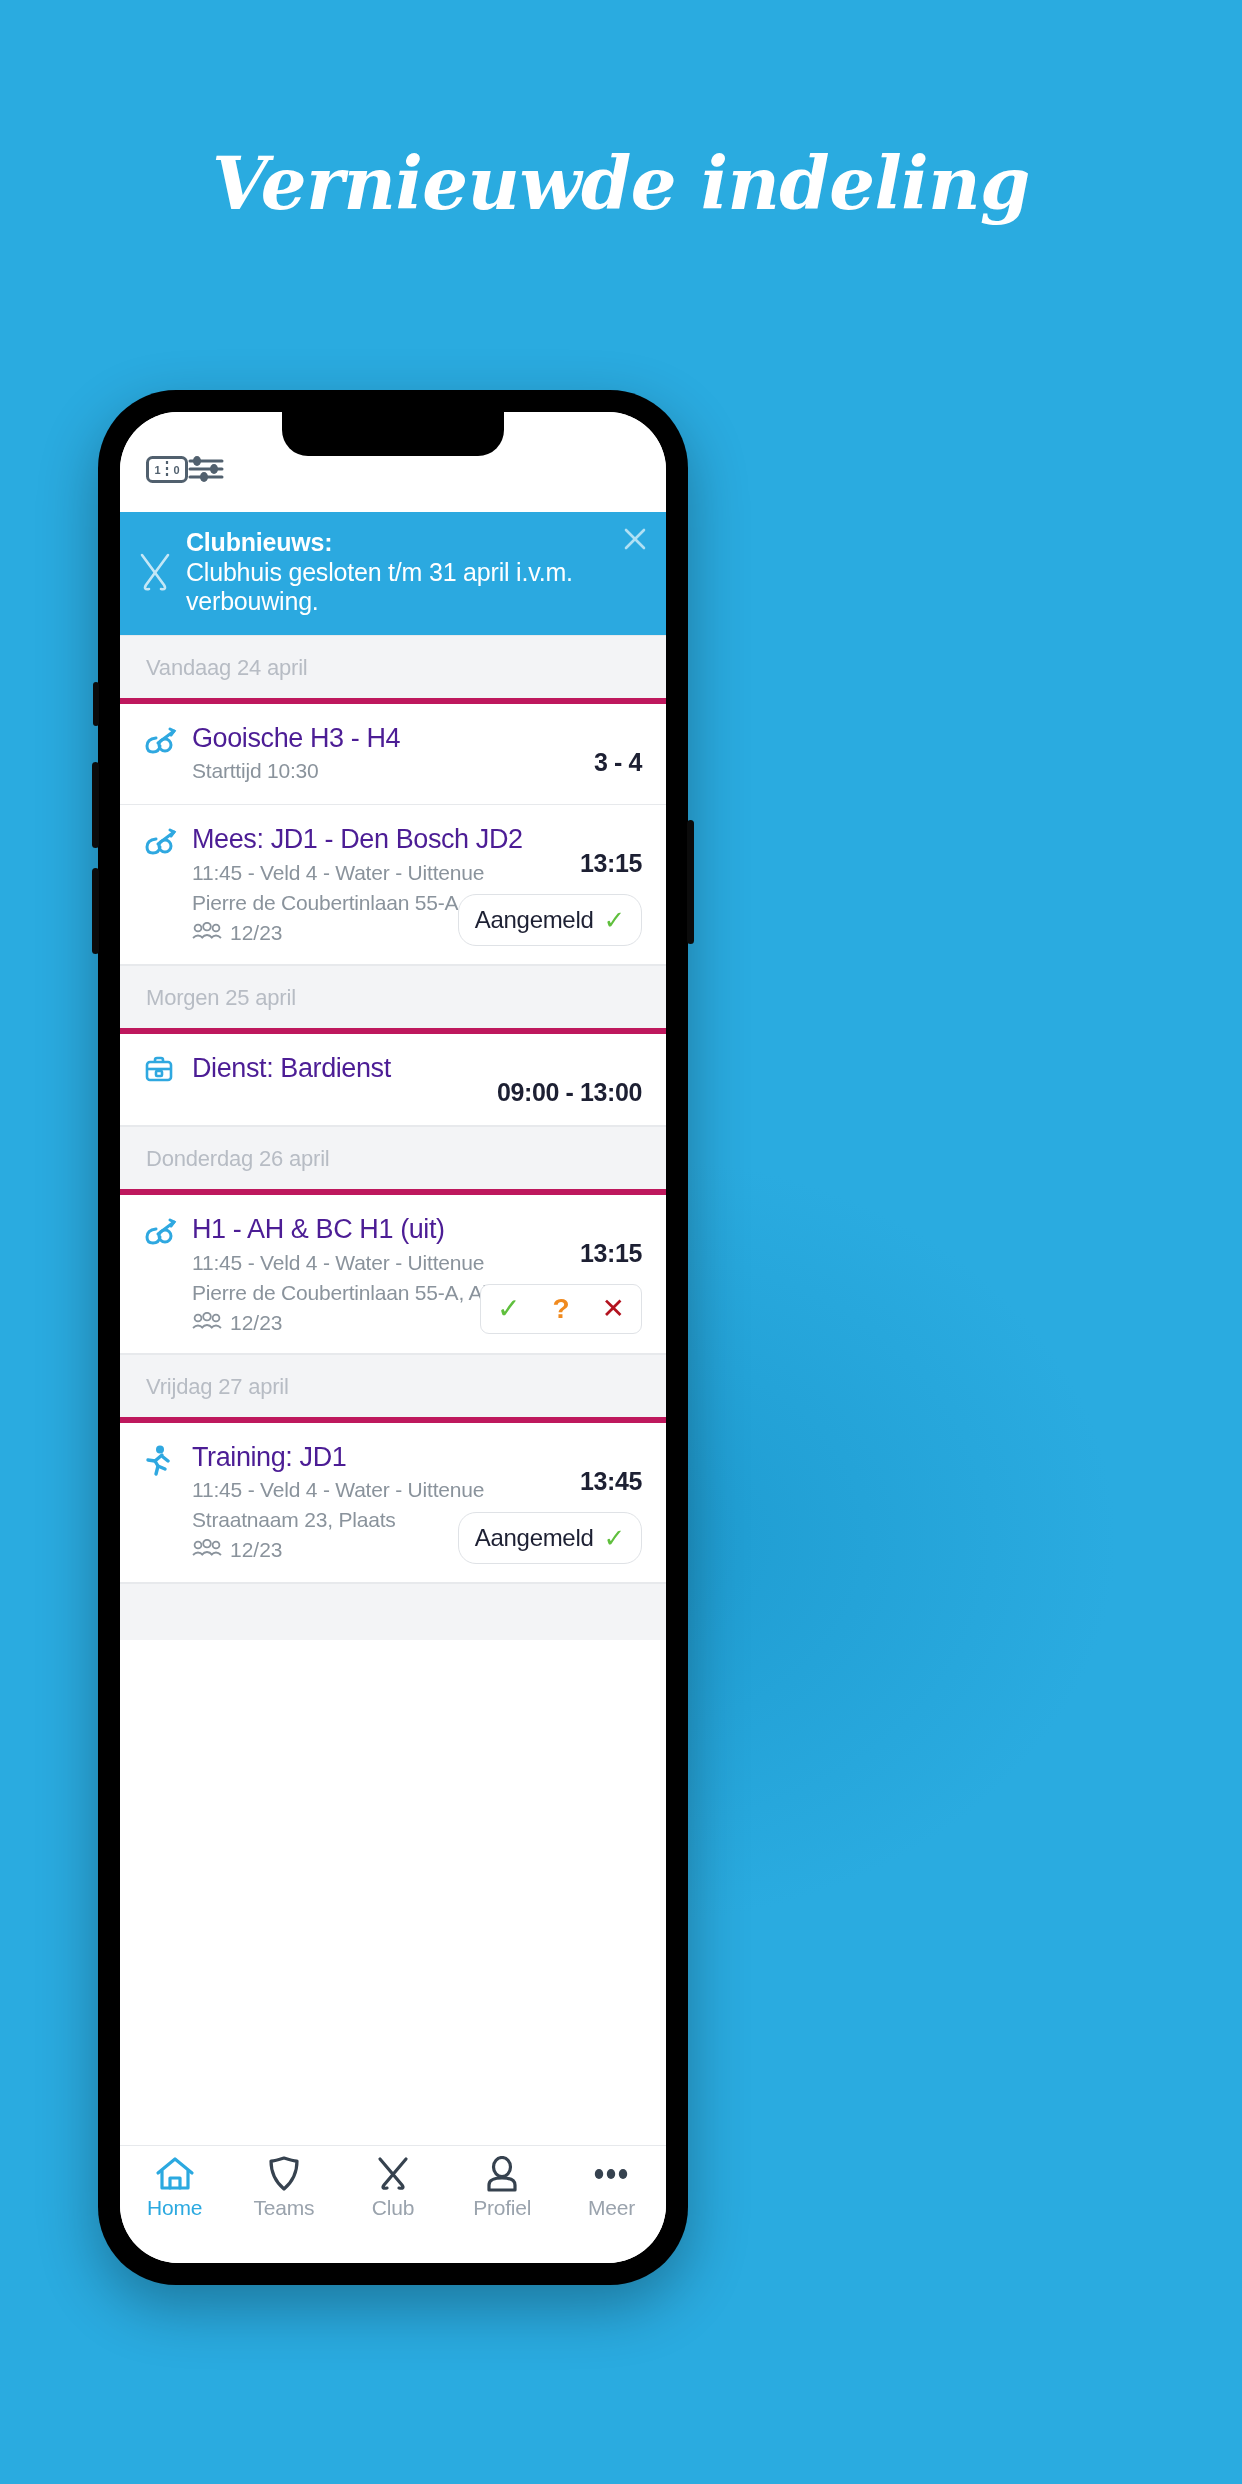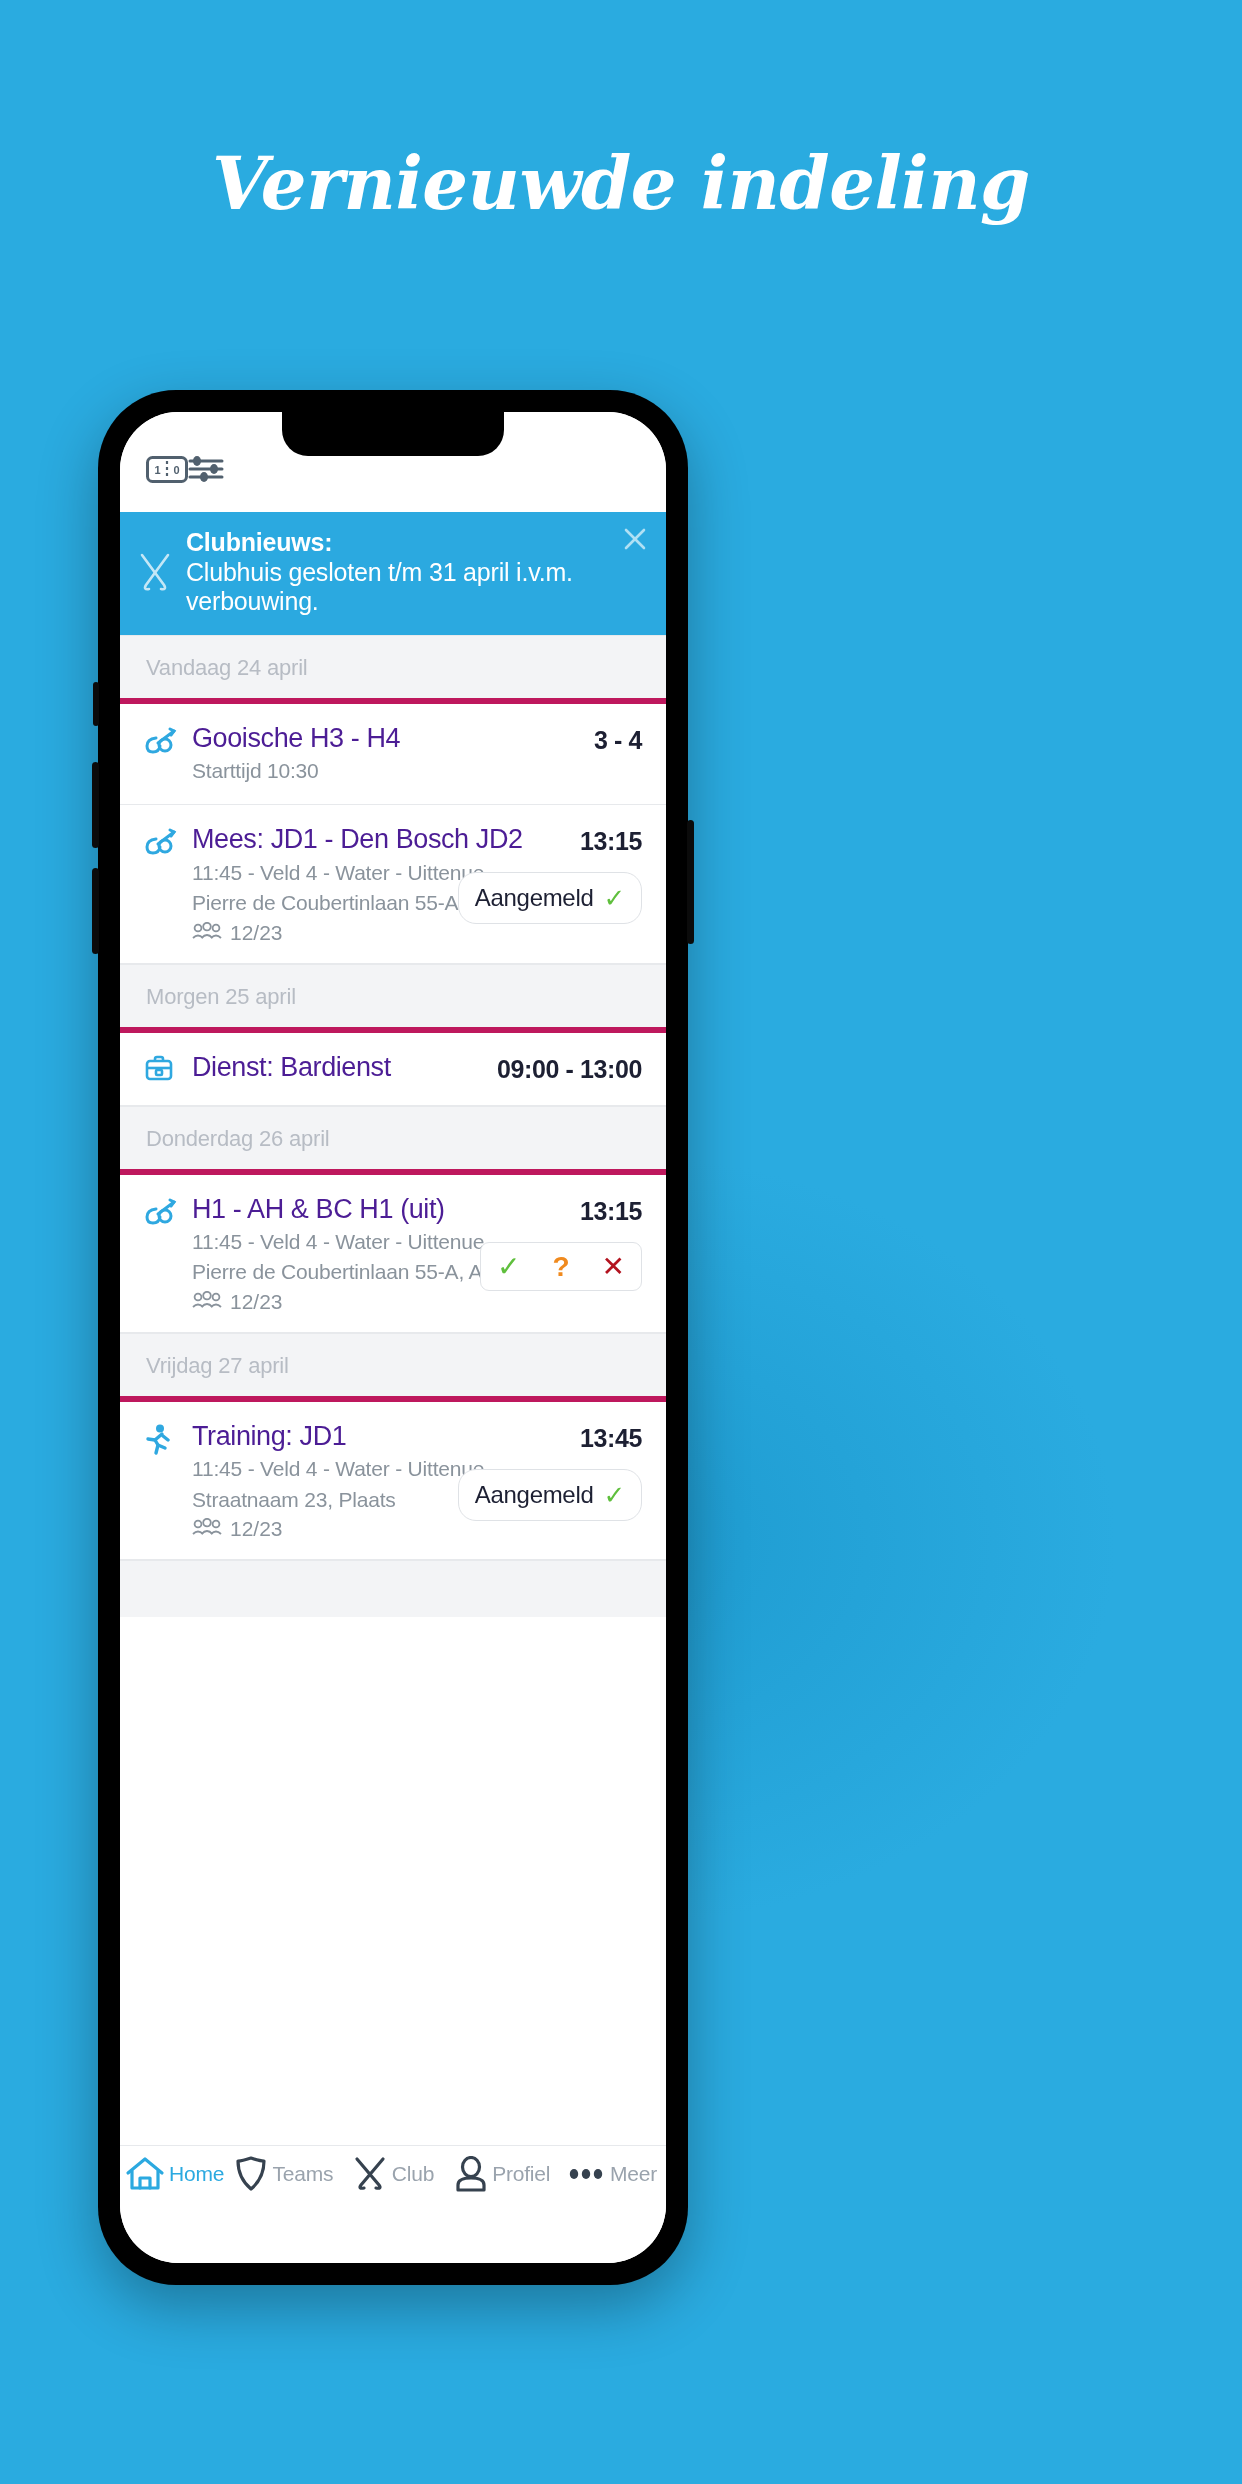"3 - 4" .row-right { margin-top: none -> 22px }
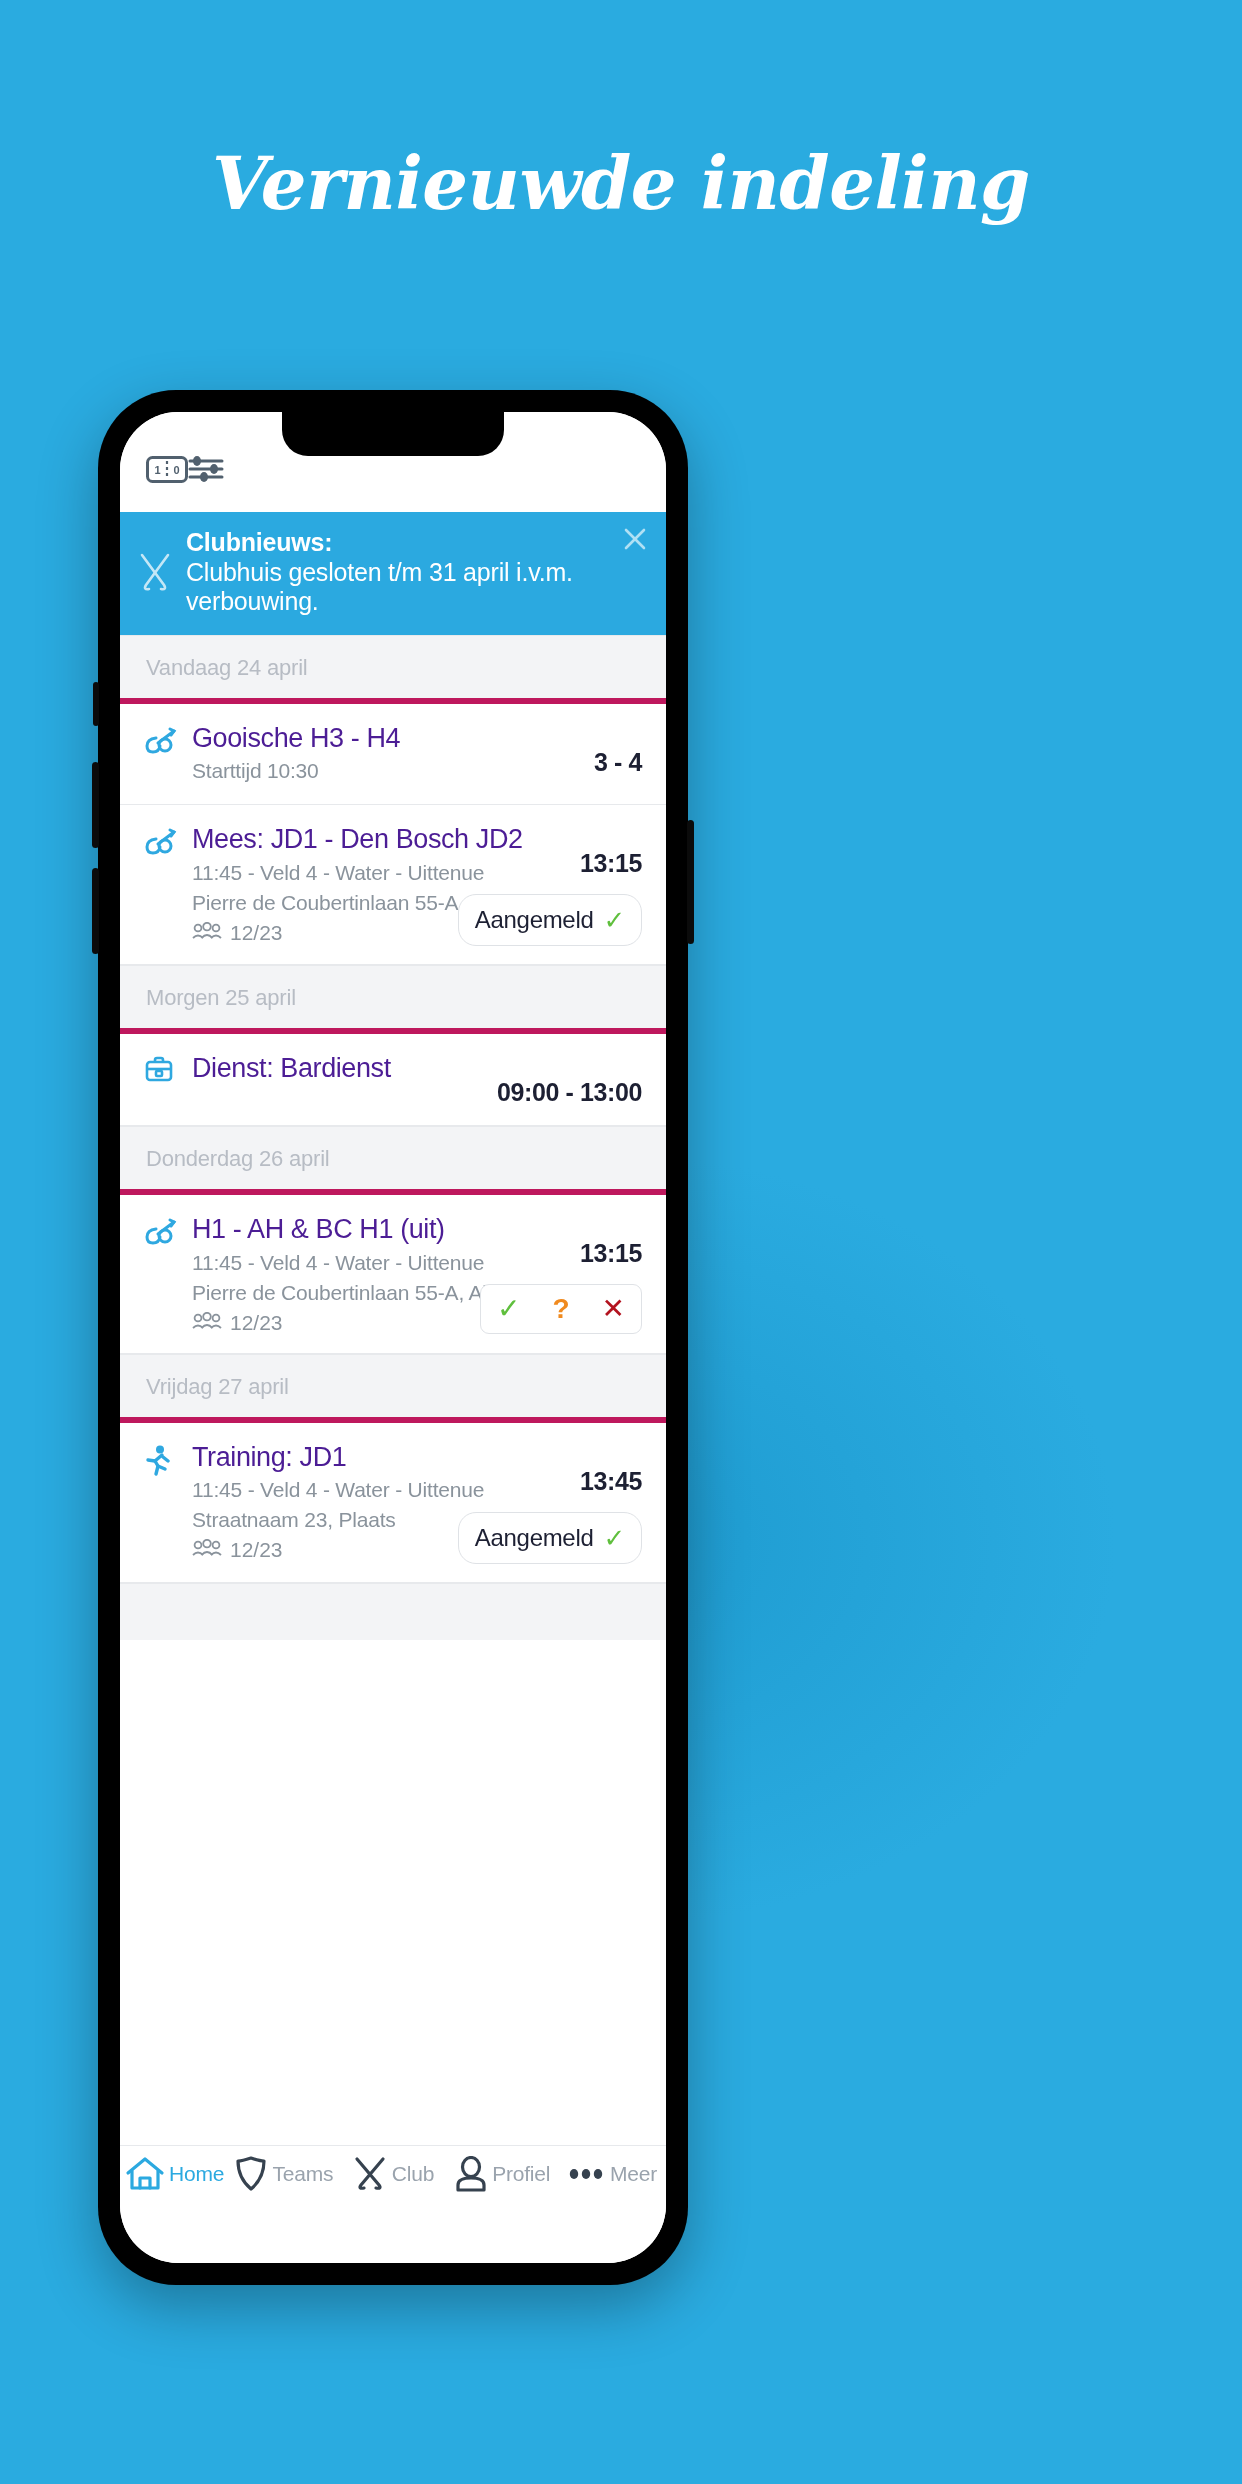"Home" .tab { flex-direction: none -> column; justify-content: center -> none }
